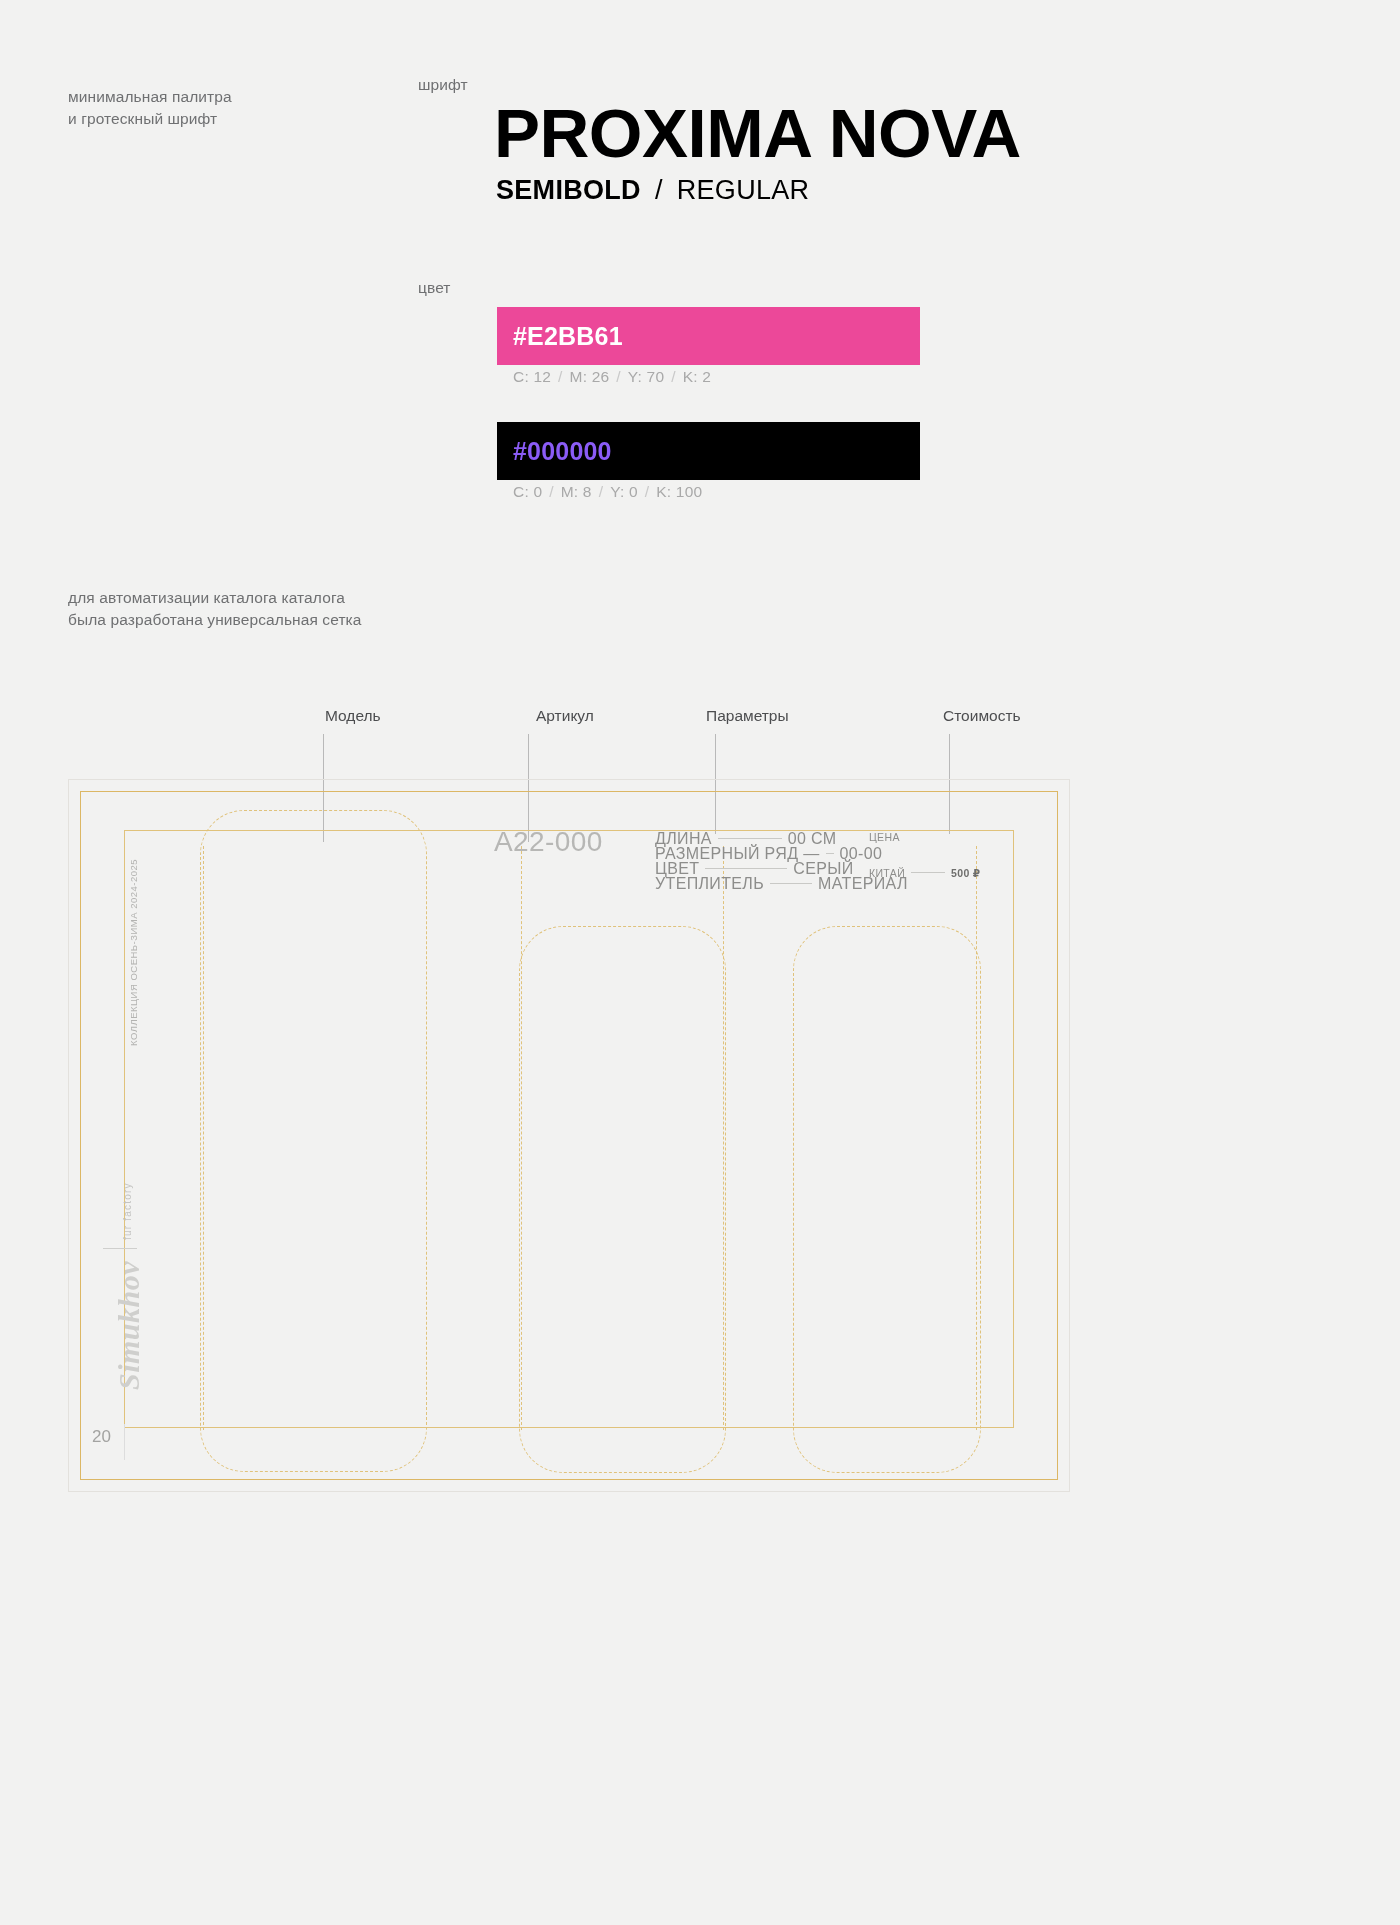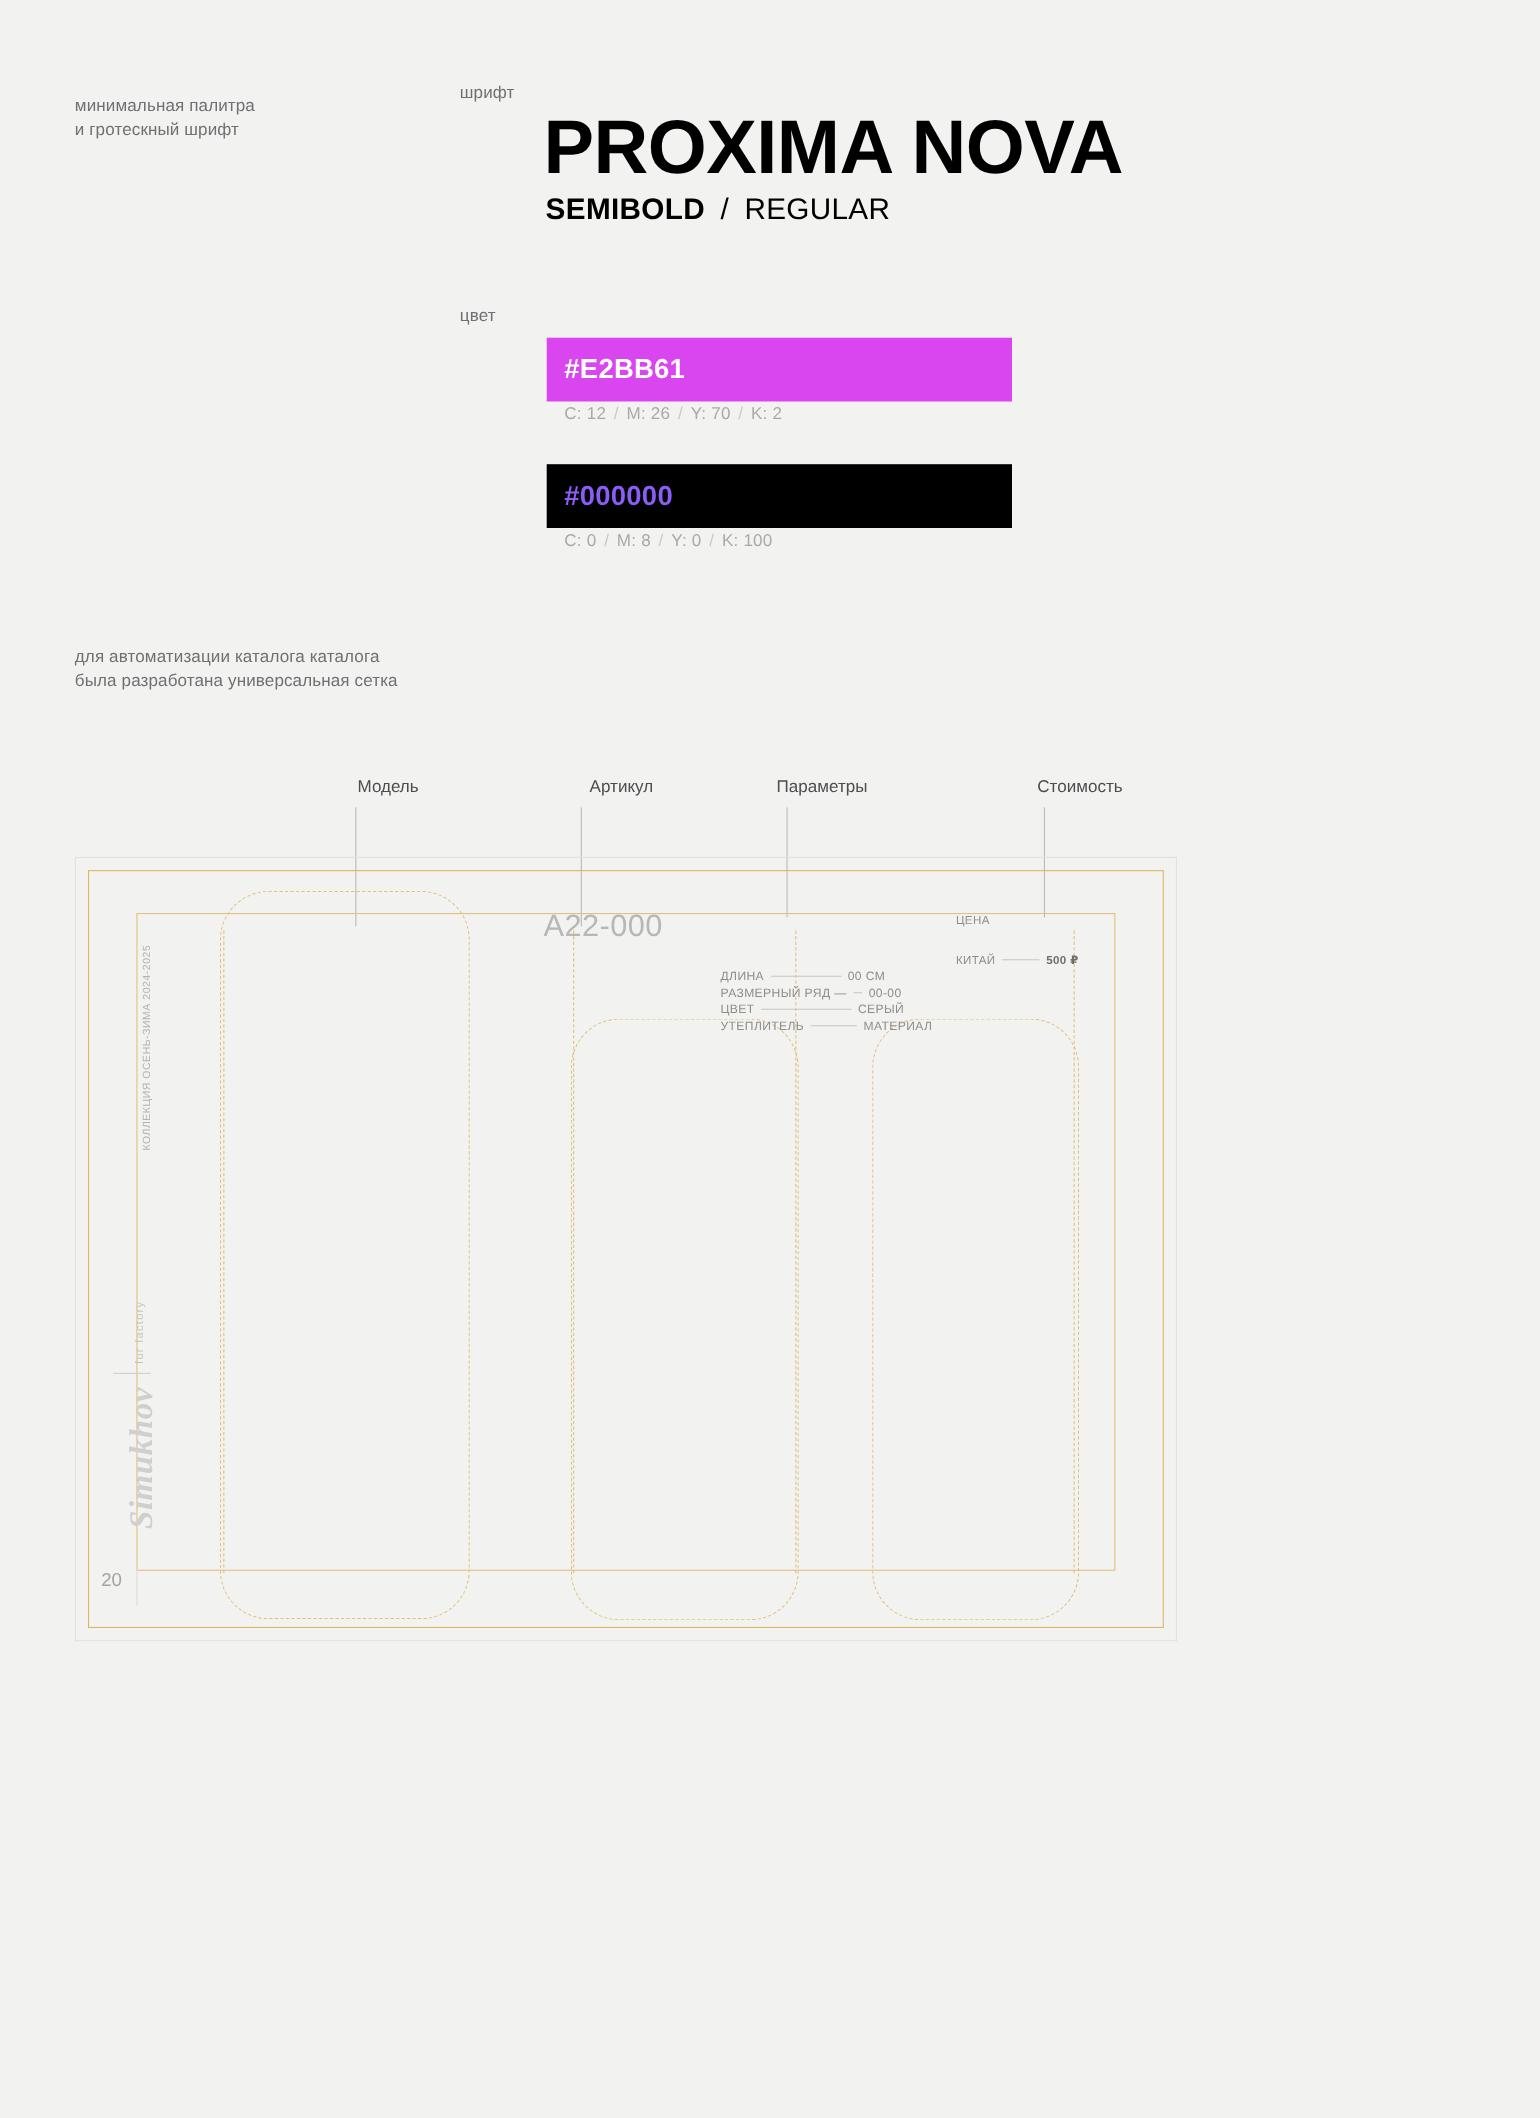"#E2BB61" #swatch-gold { background: #d946ef -> #ec4899 }
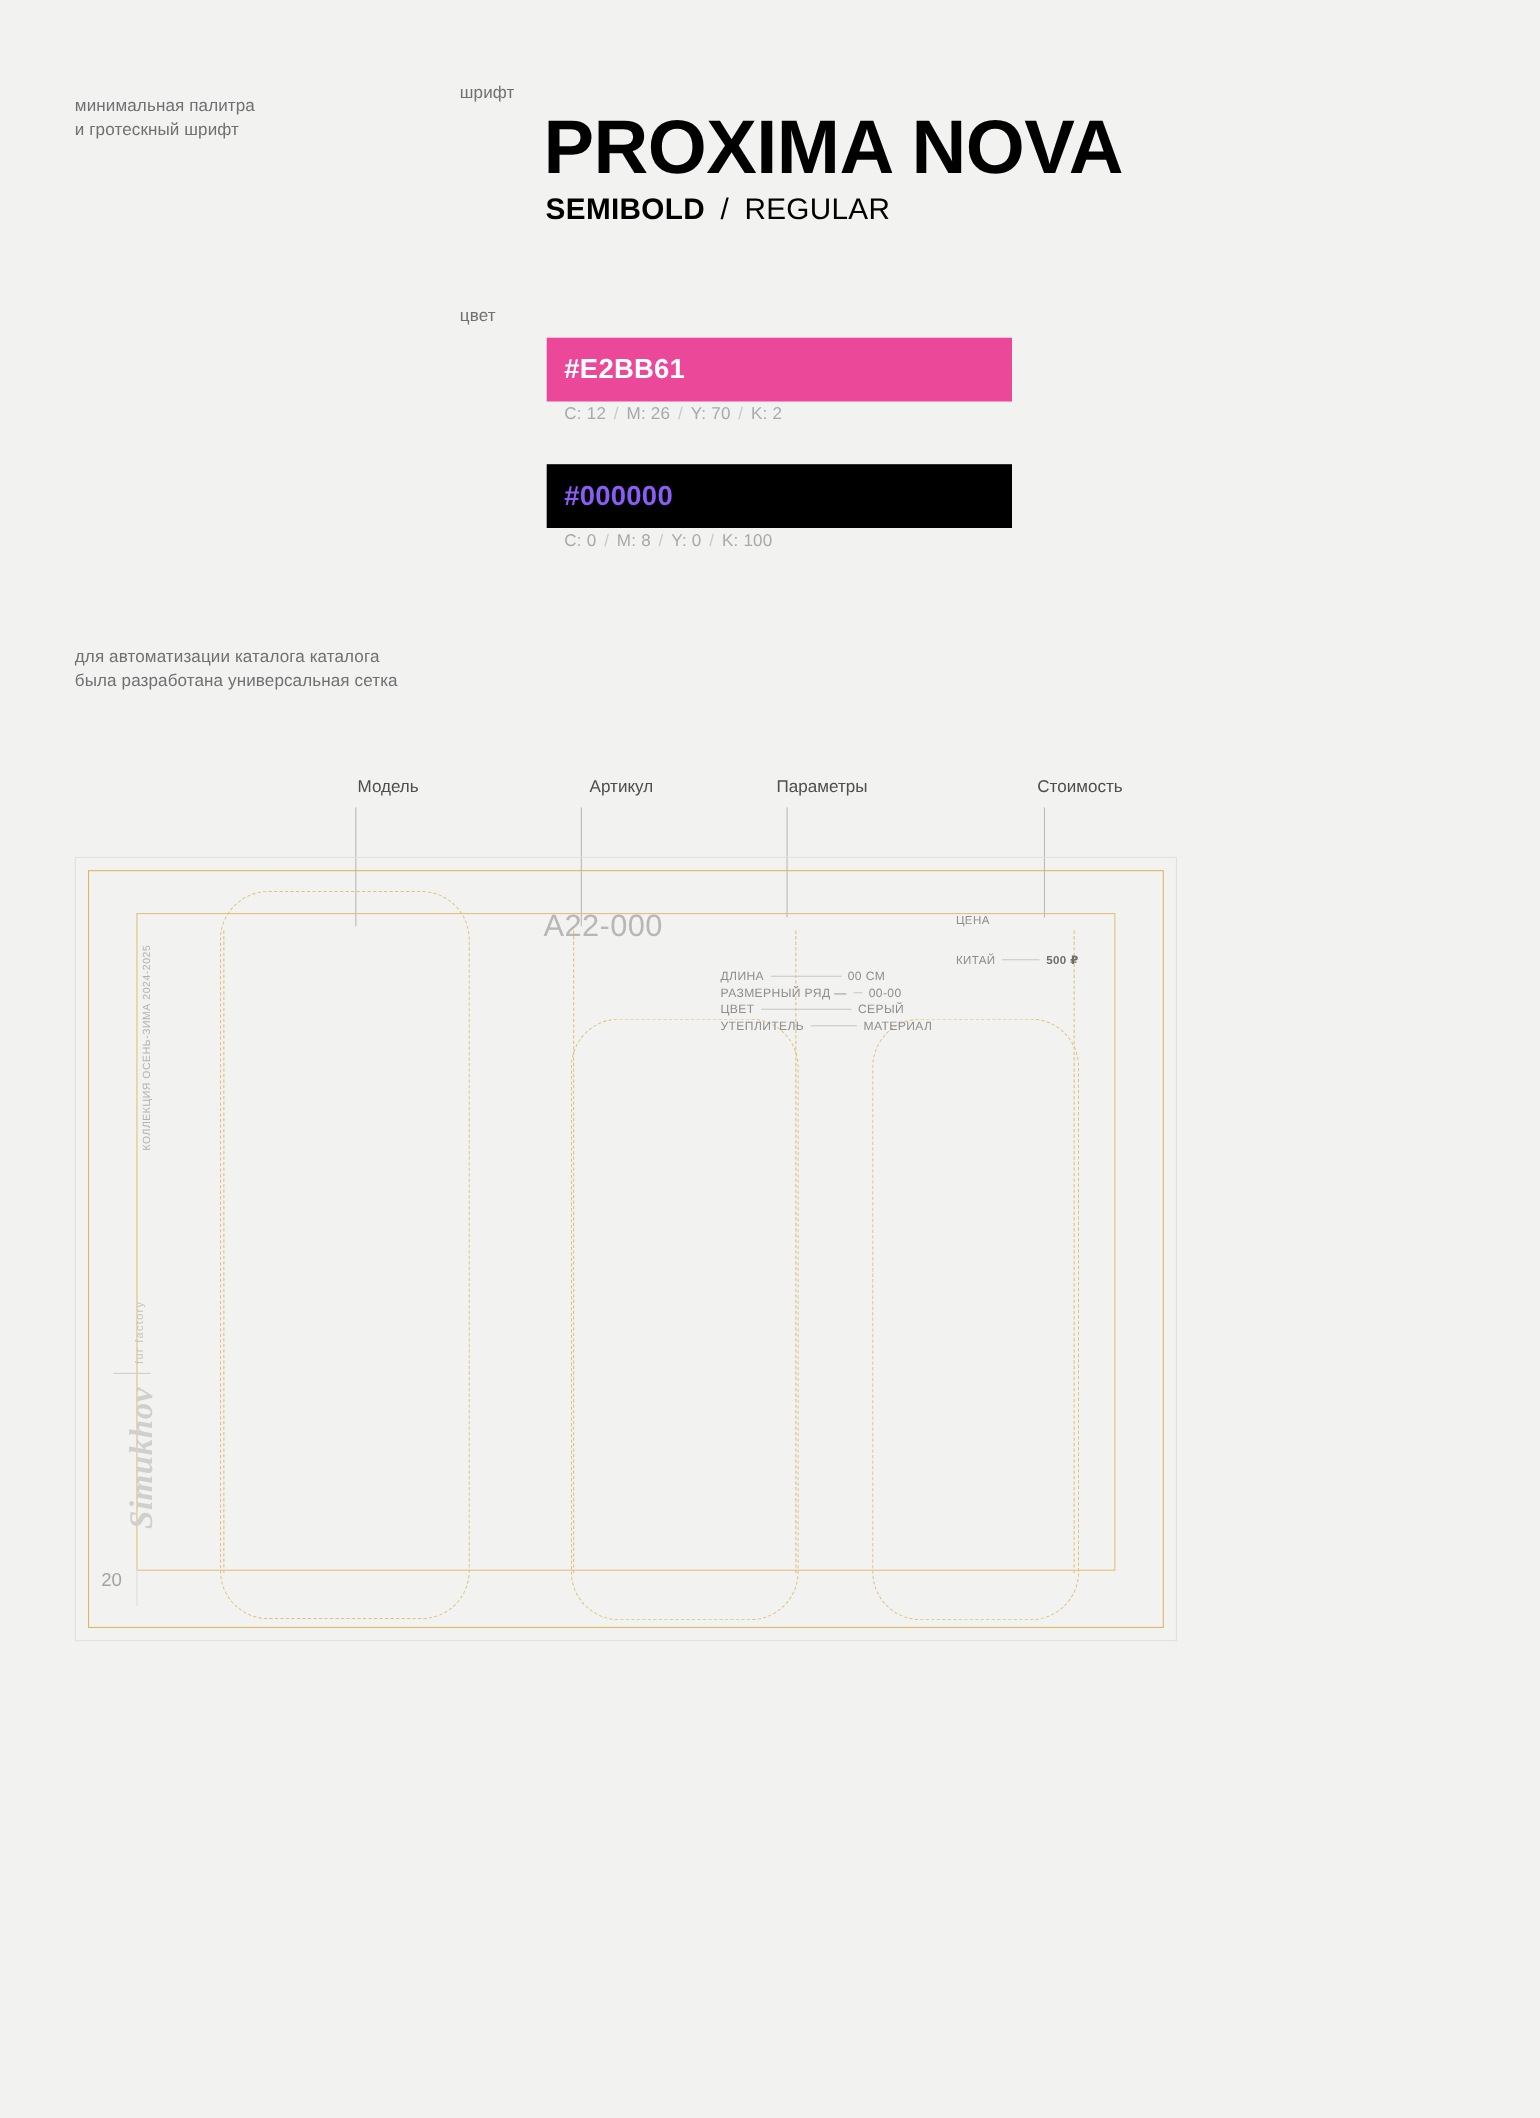"ДЛИНА" #spec { font-size: 11px -> 16px; top: 880px -> 831px }
